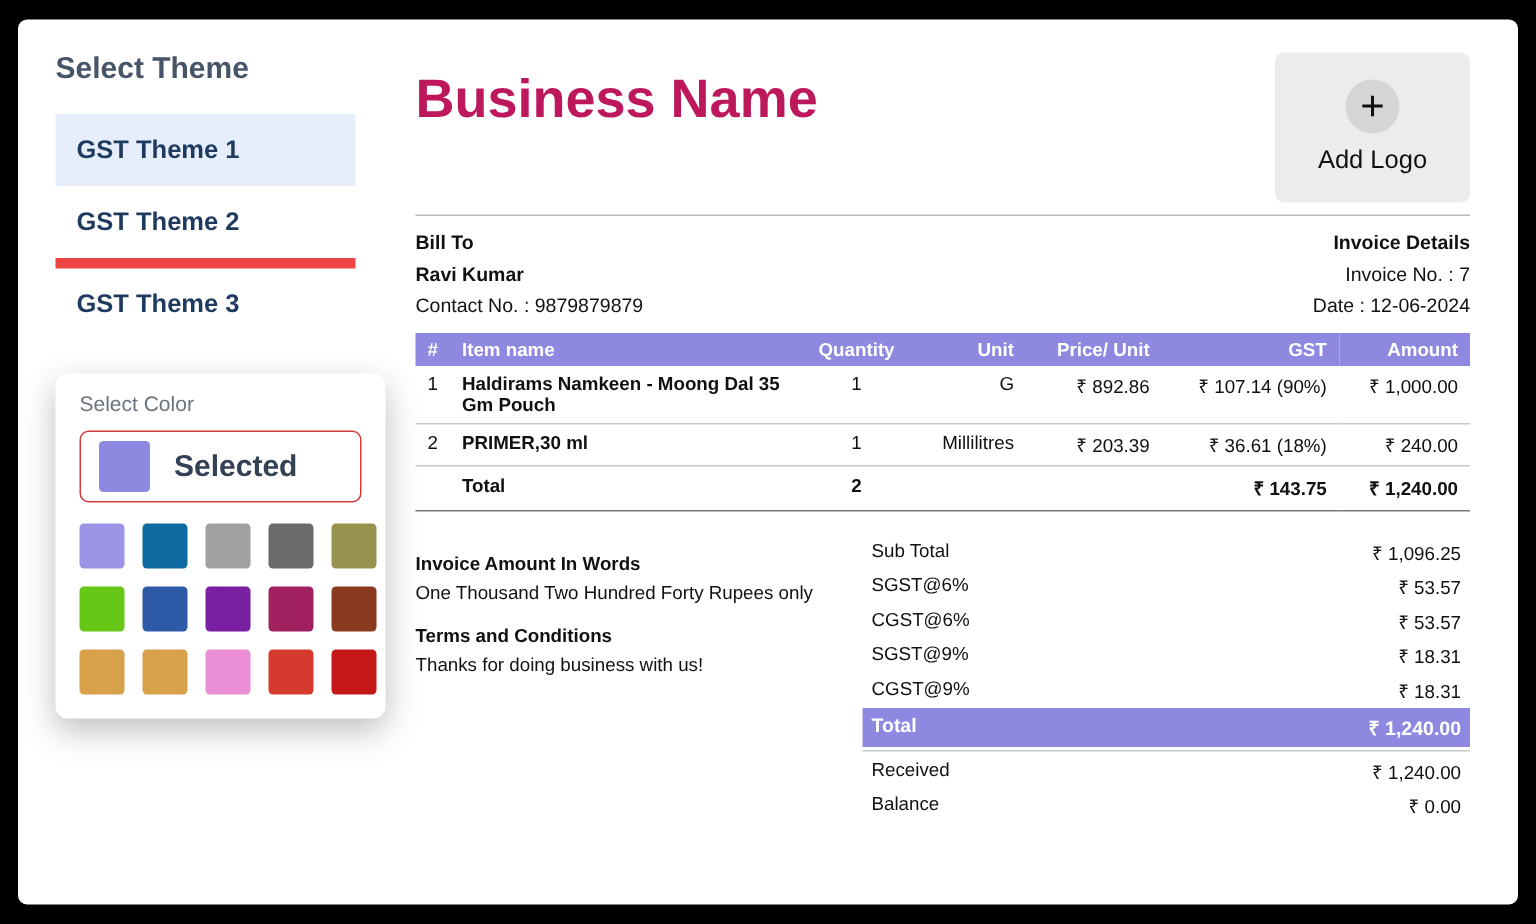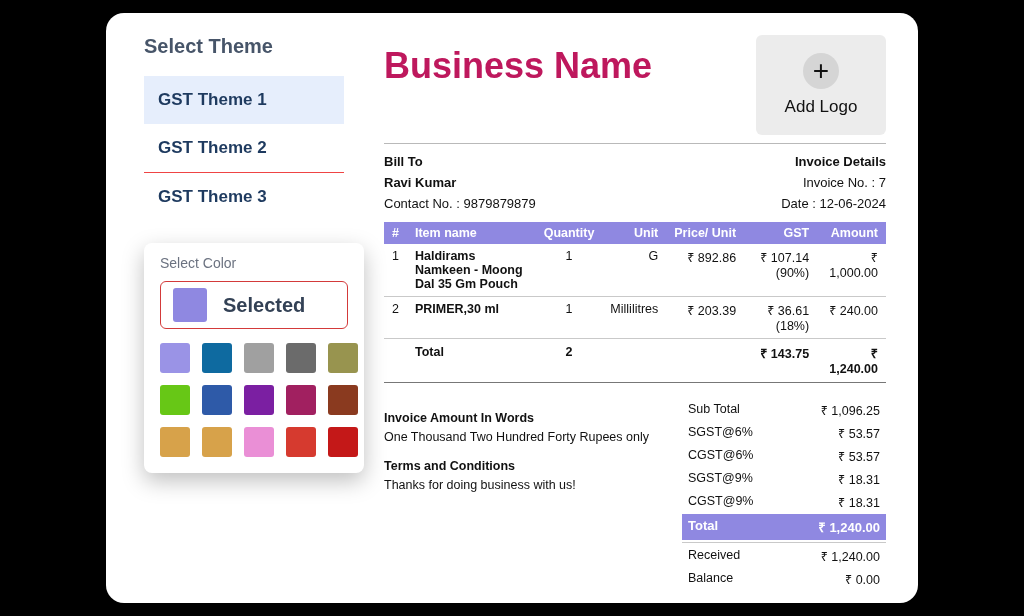"Select Theme" .app-window { border-radius: 18px -> 6px; padding: 22px 32px 18px 38px -> 22px 32px 18px 25px; width: 812px -> 1000px }
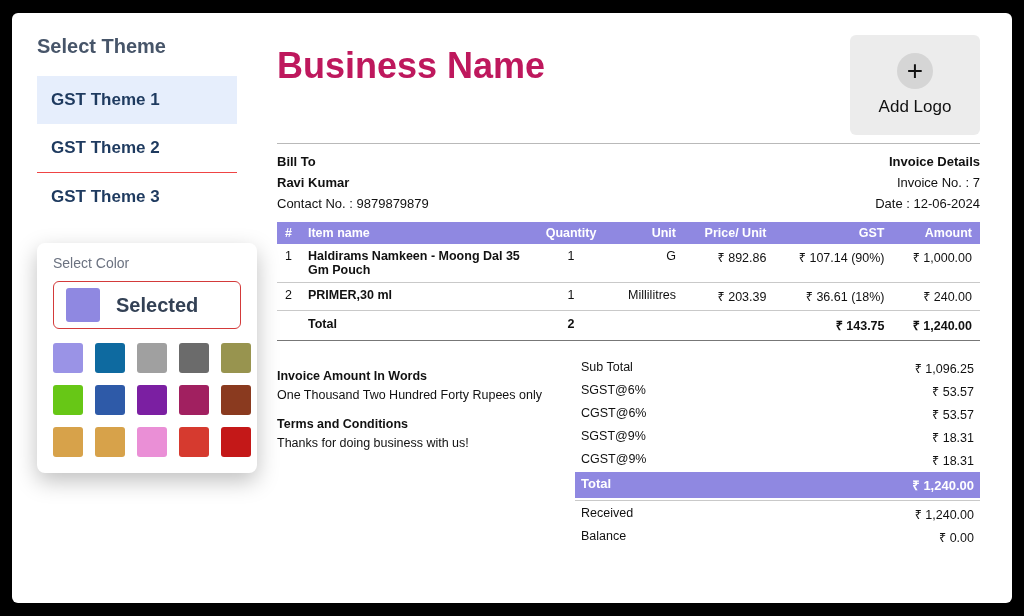"GST Theme 2" .theme-item { border-bottom: 1px solid #ef4444 -> 7px solid #ef4444 }
